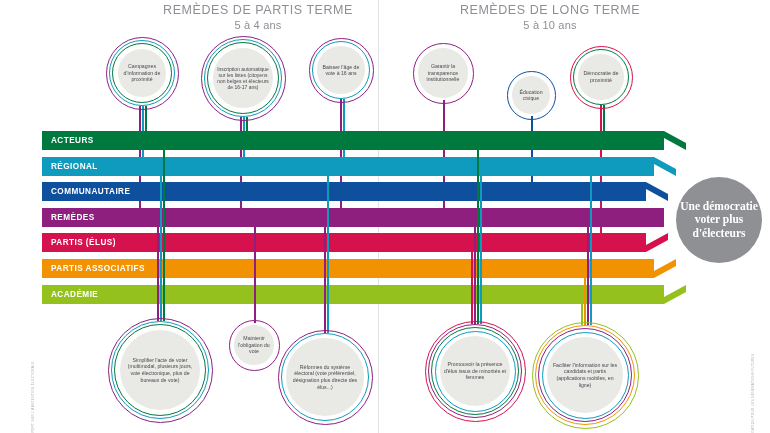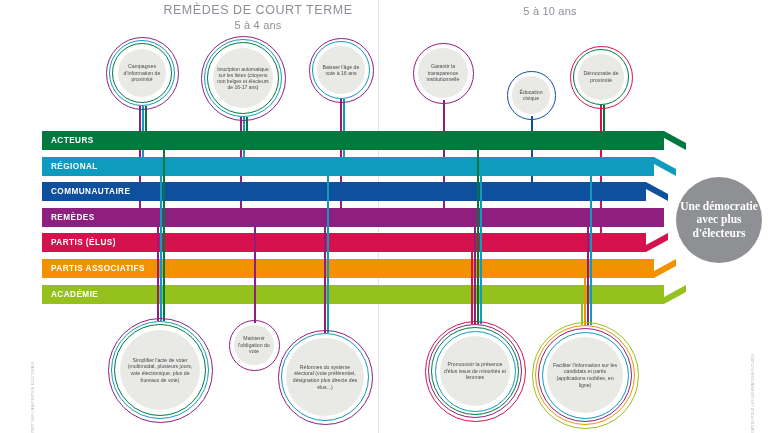"REMÈDES DE COURT TERME" div.t1 { text: COURT -> PARTIS }
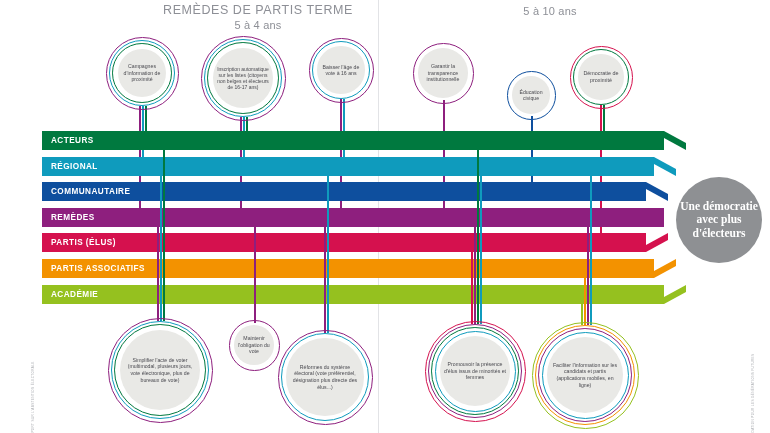"REMÈDES DE LONG TERME" div.t1 { html: none -> <div>REMÈDES DE LONG TERME</div> }
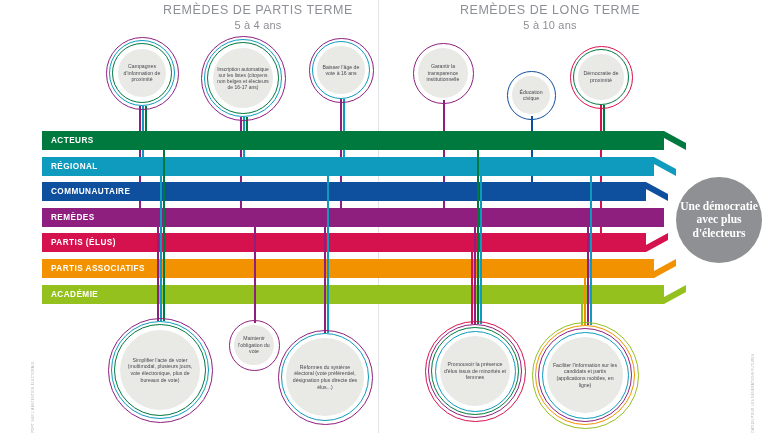"Une démocratie avec plus d'électeurs" span { text: avec -> voter }
